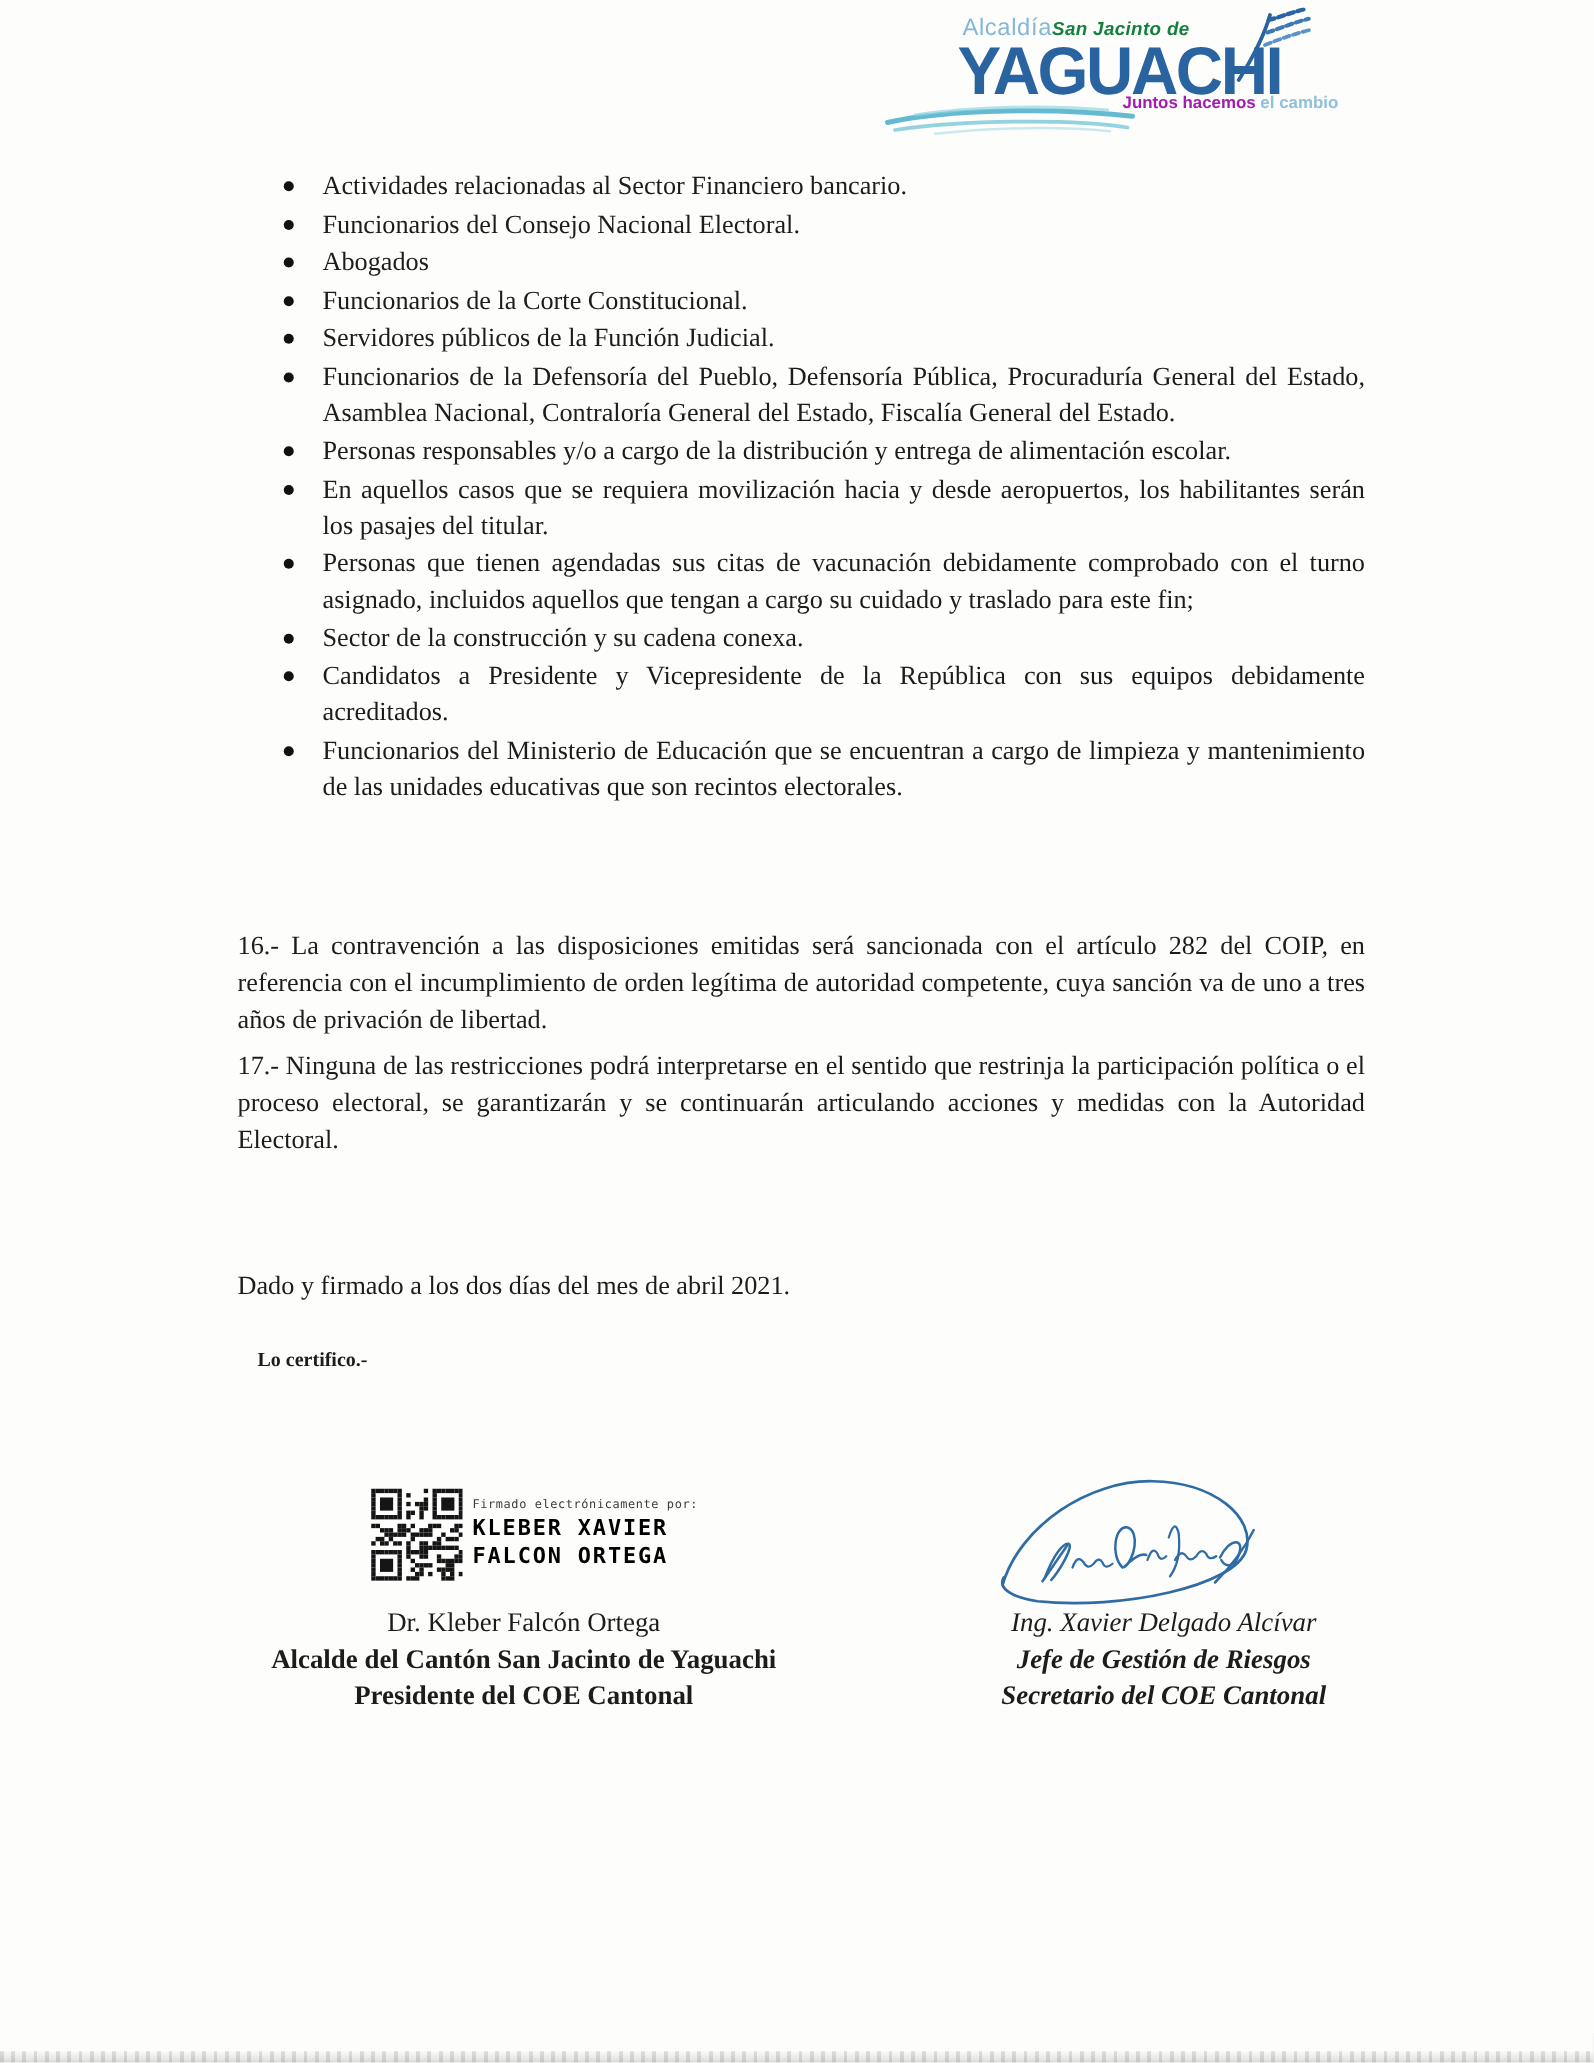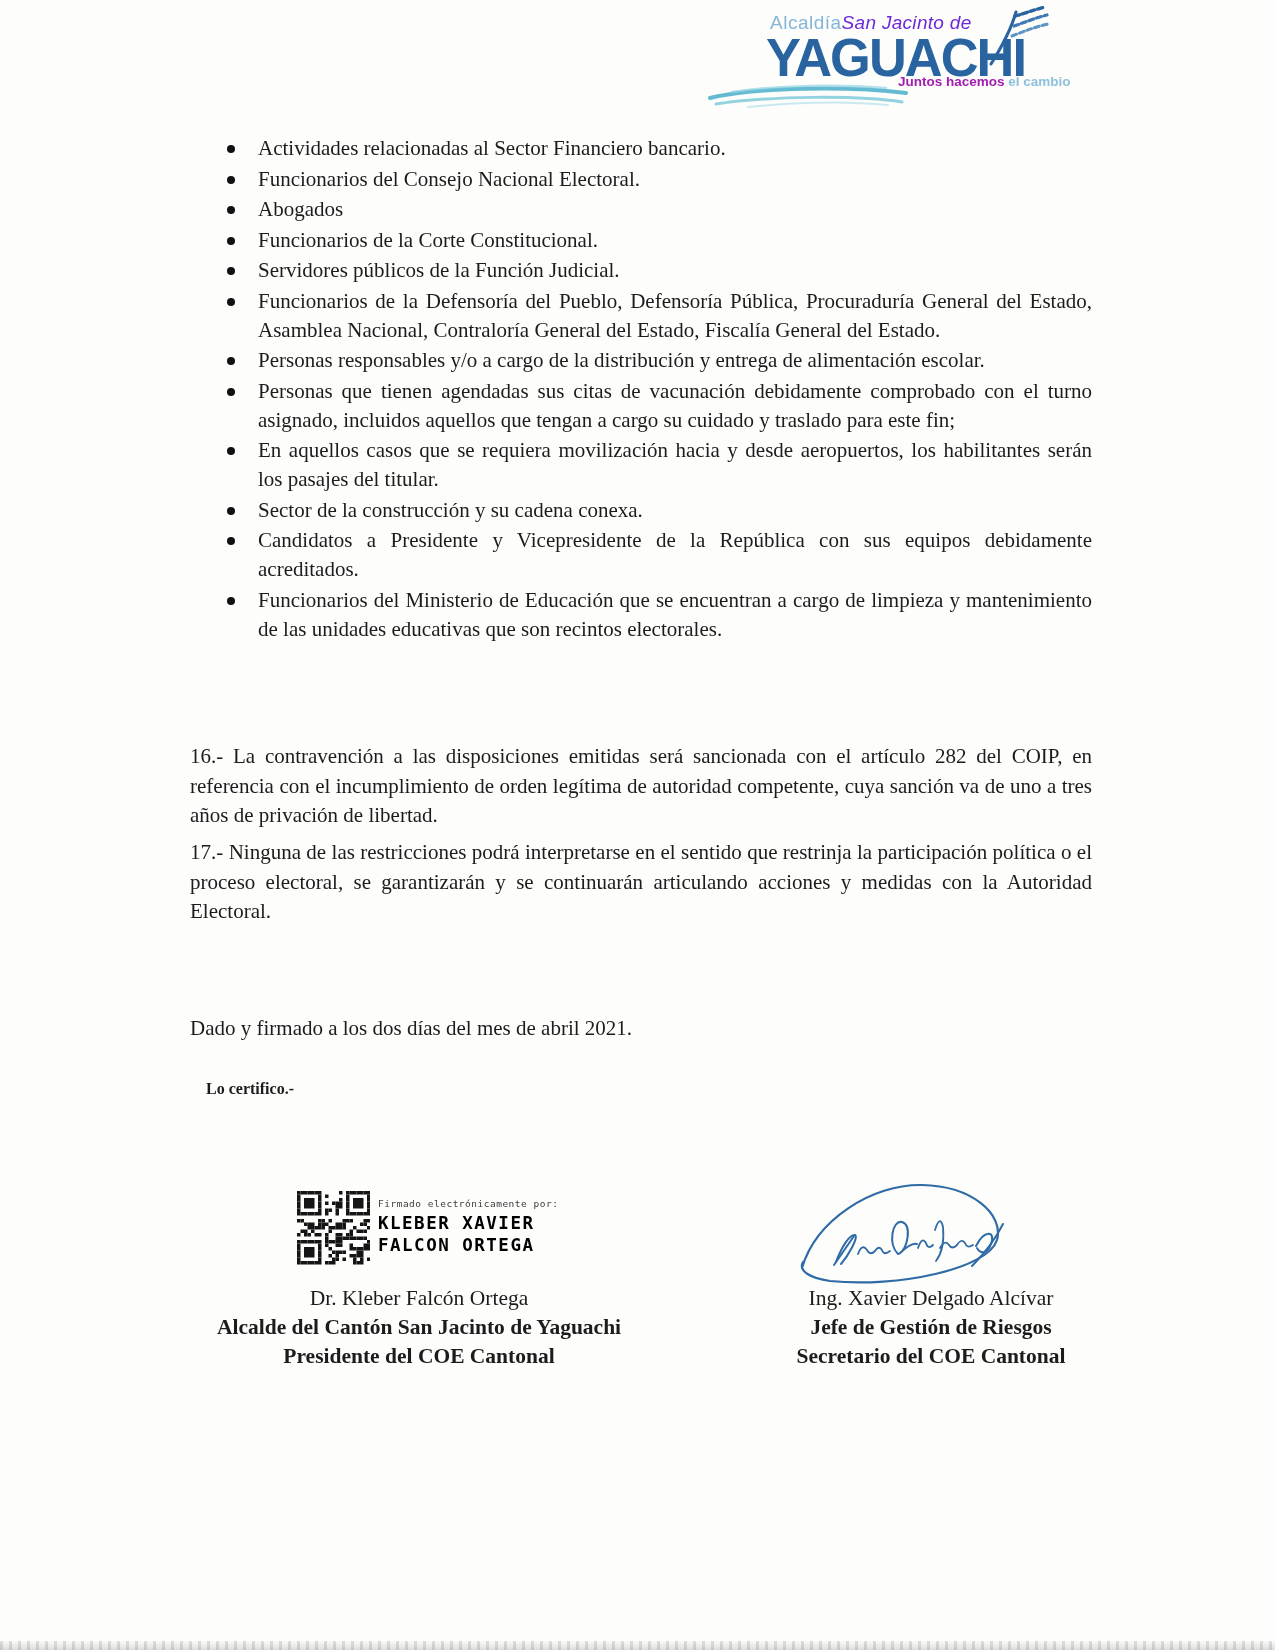"San Jacinto de" .logo-cityprefix { color: #6d28d9 -> #15803d; font-size: 19px -> 15px; font-weight: normal -> bold }
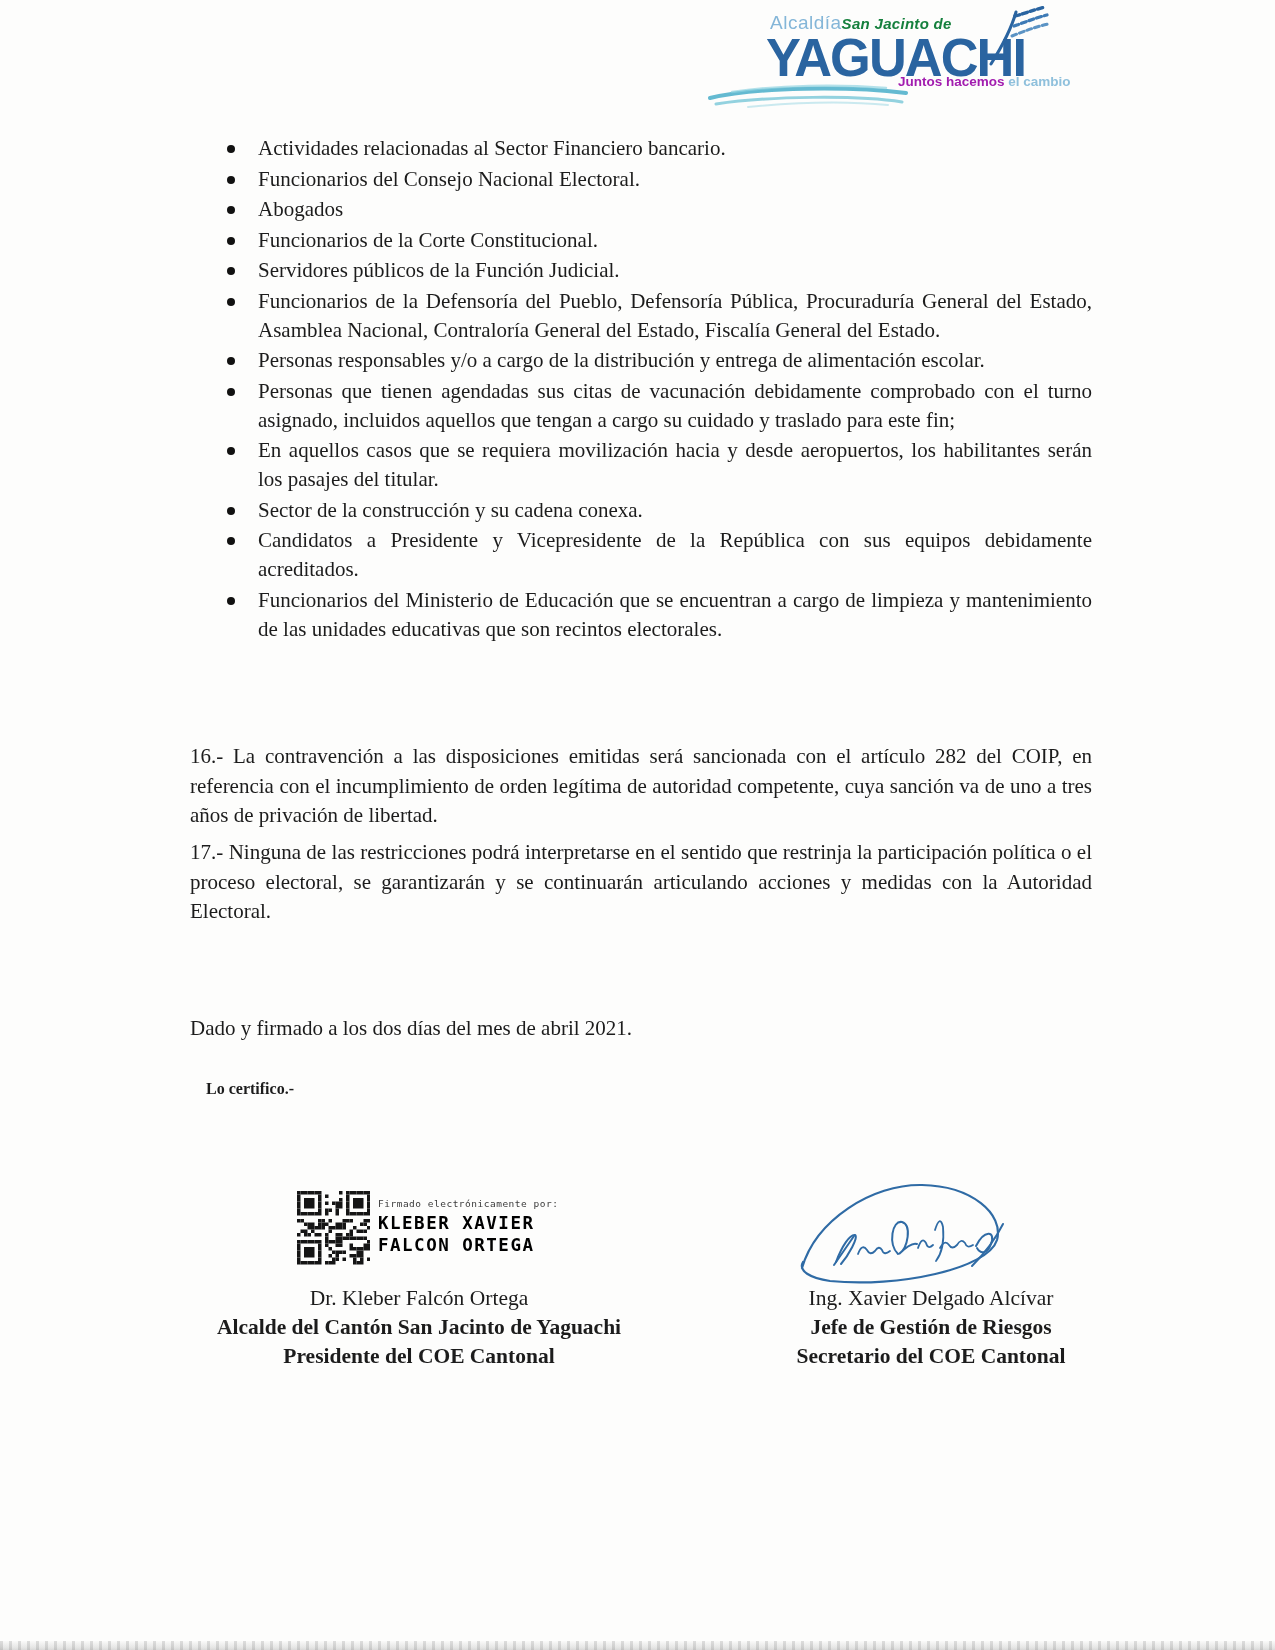"Personas que tienen agendadas sus" li { order: before "En aquellos casos que se" -> after "En aquellos casos que se" }
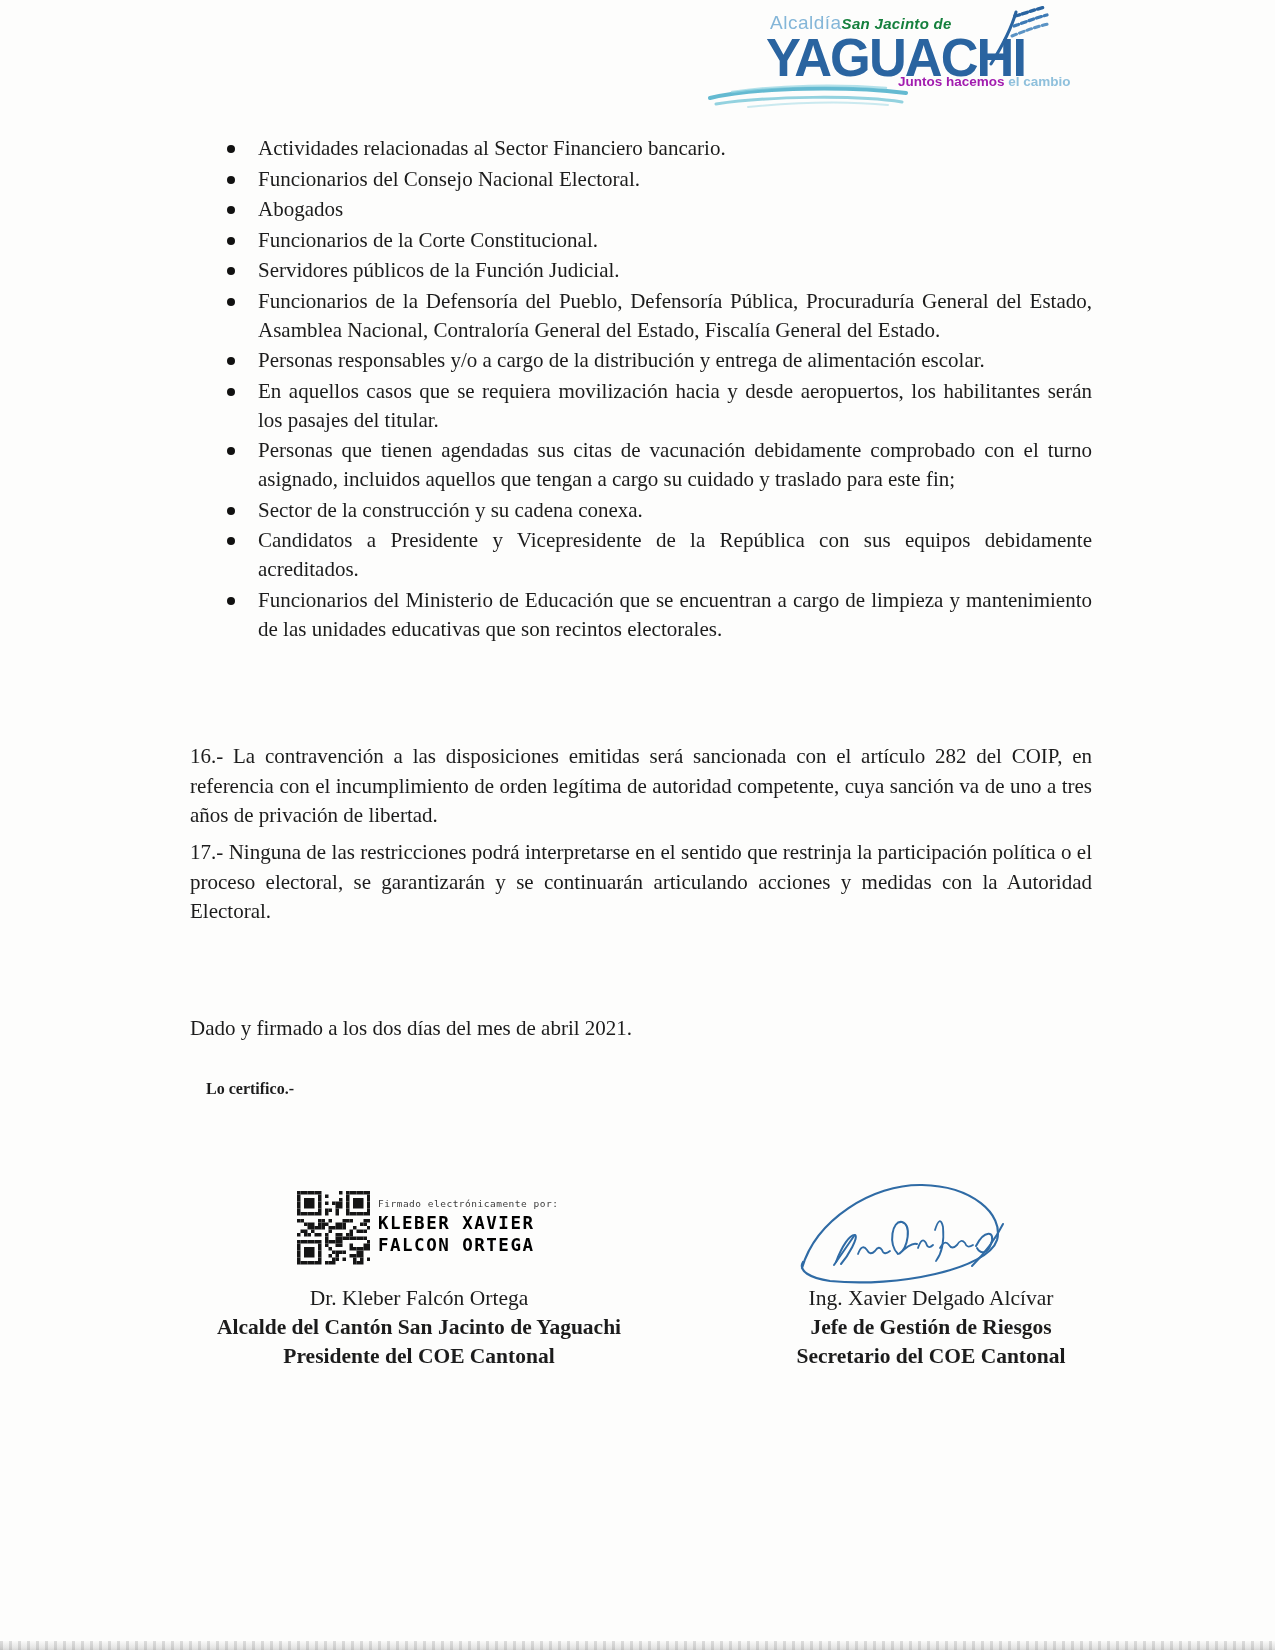"Ing. Xavier Delgado Alcívar" .sig-right { font-style: none -> italic }
